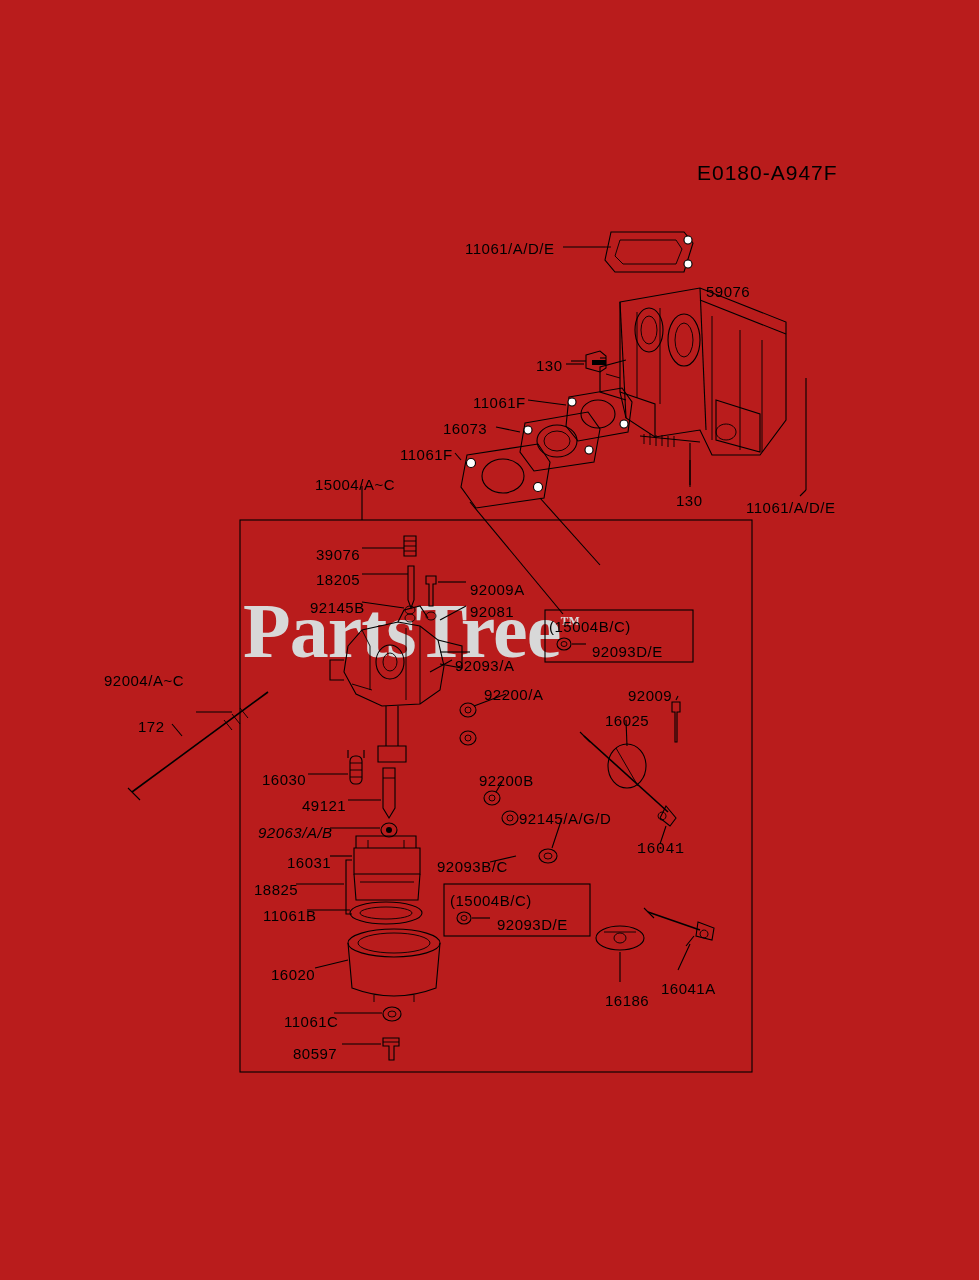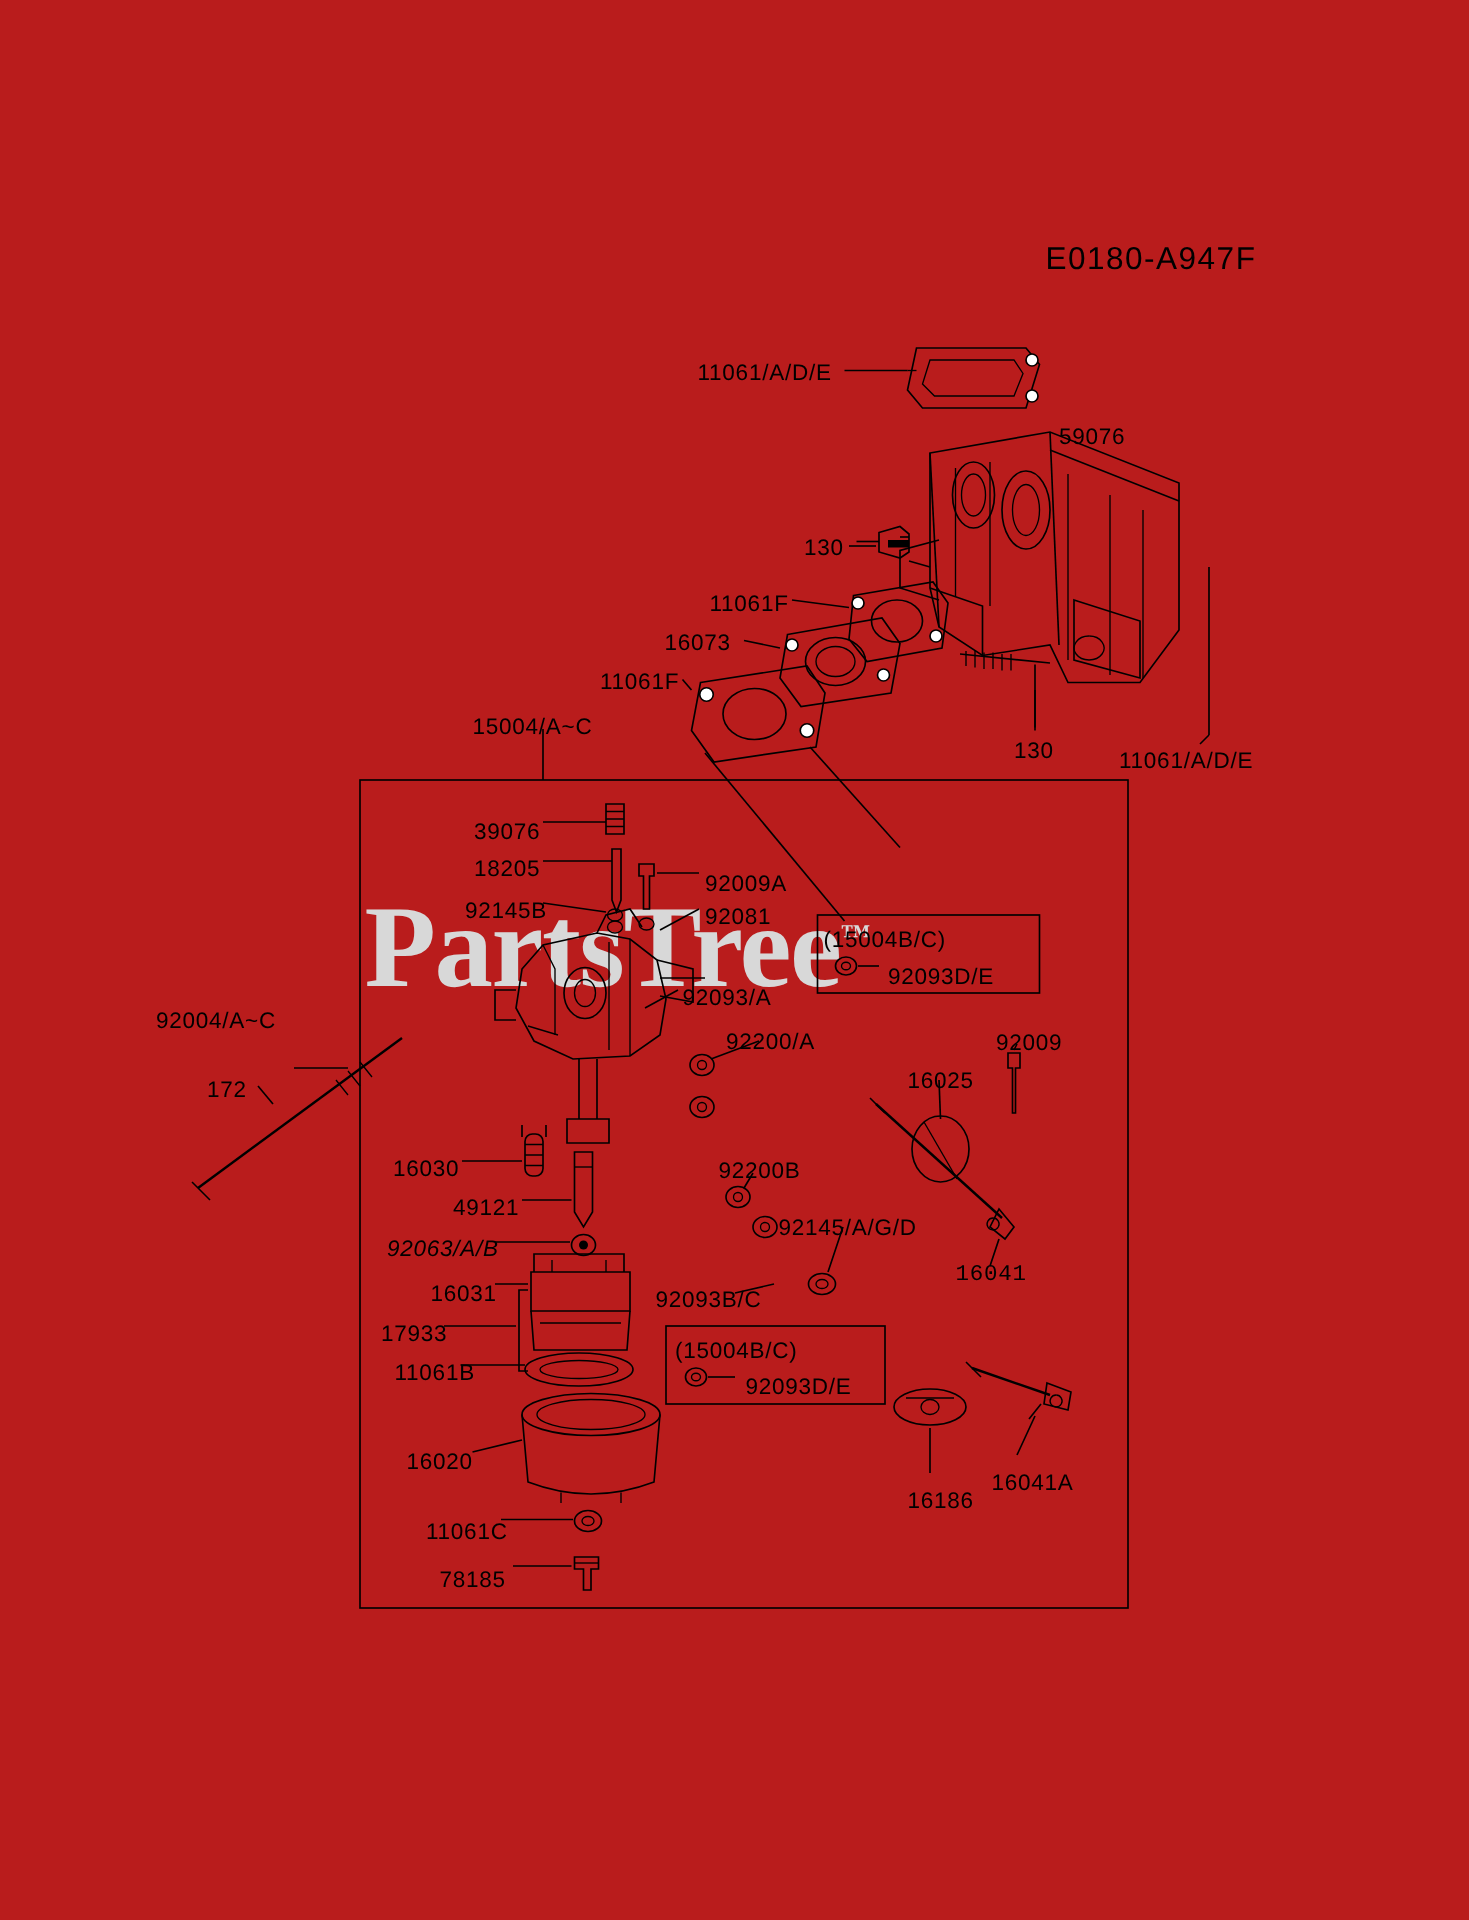"92009" div.lbl { left: 664px -> 628px }
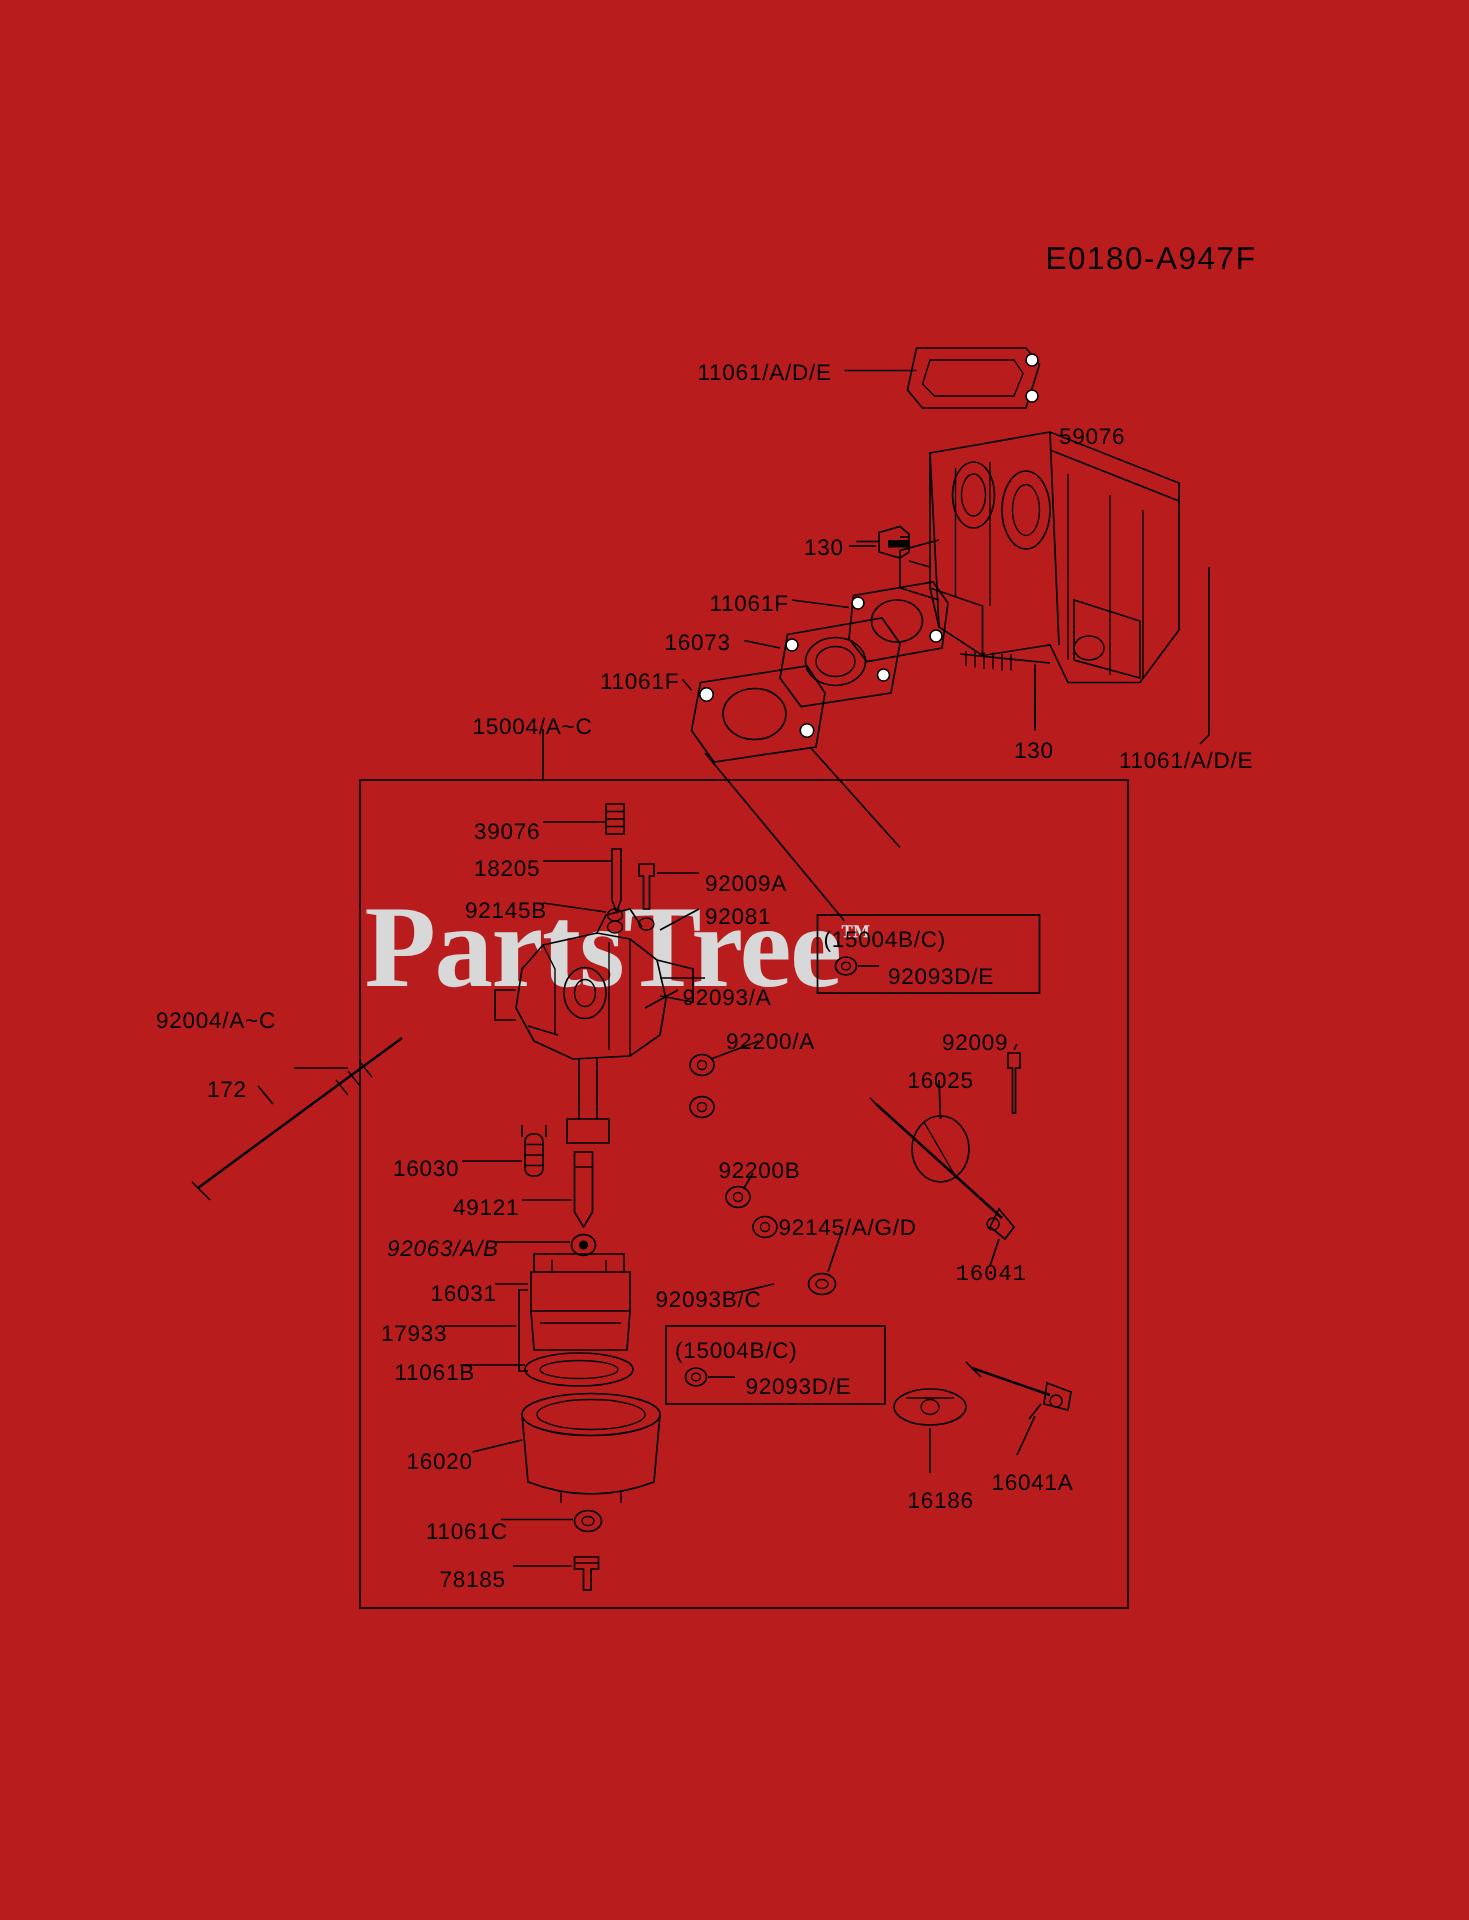"17933" div.lbl { text: 17933 -> 18825 }
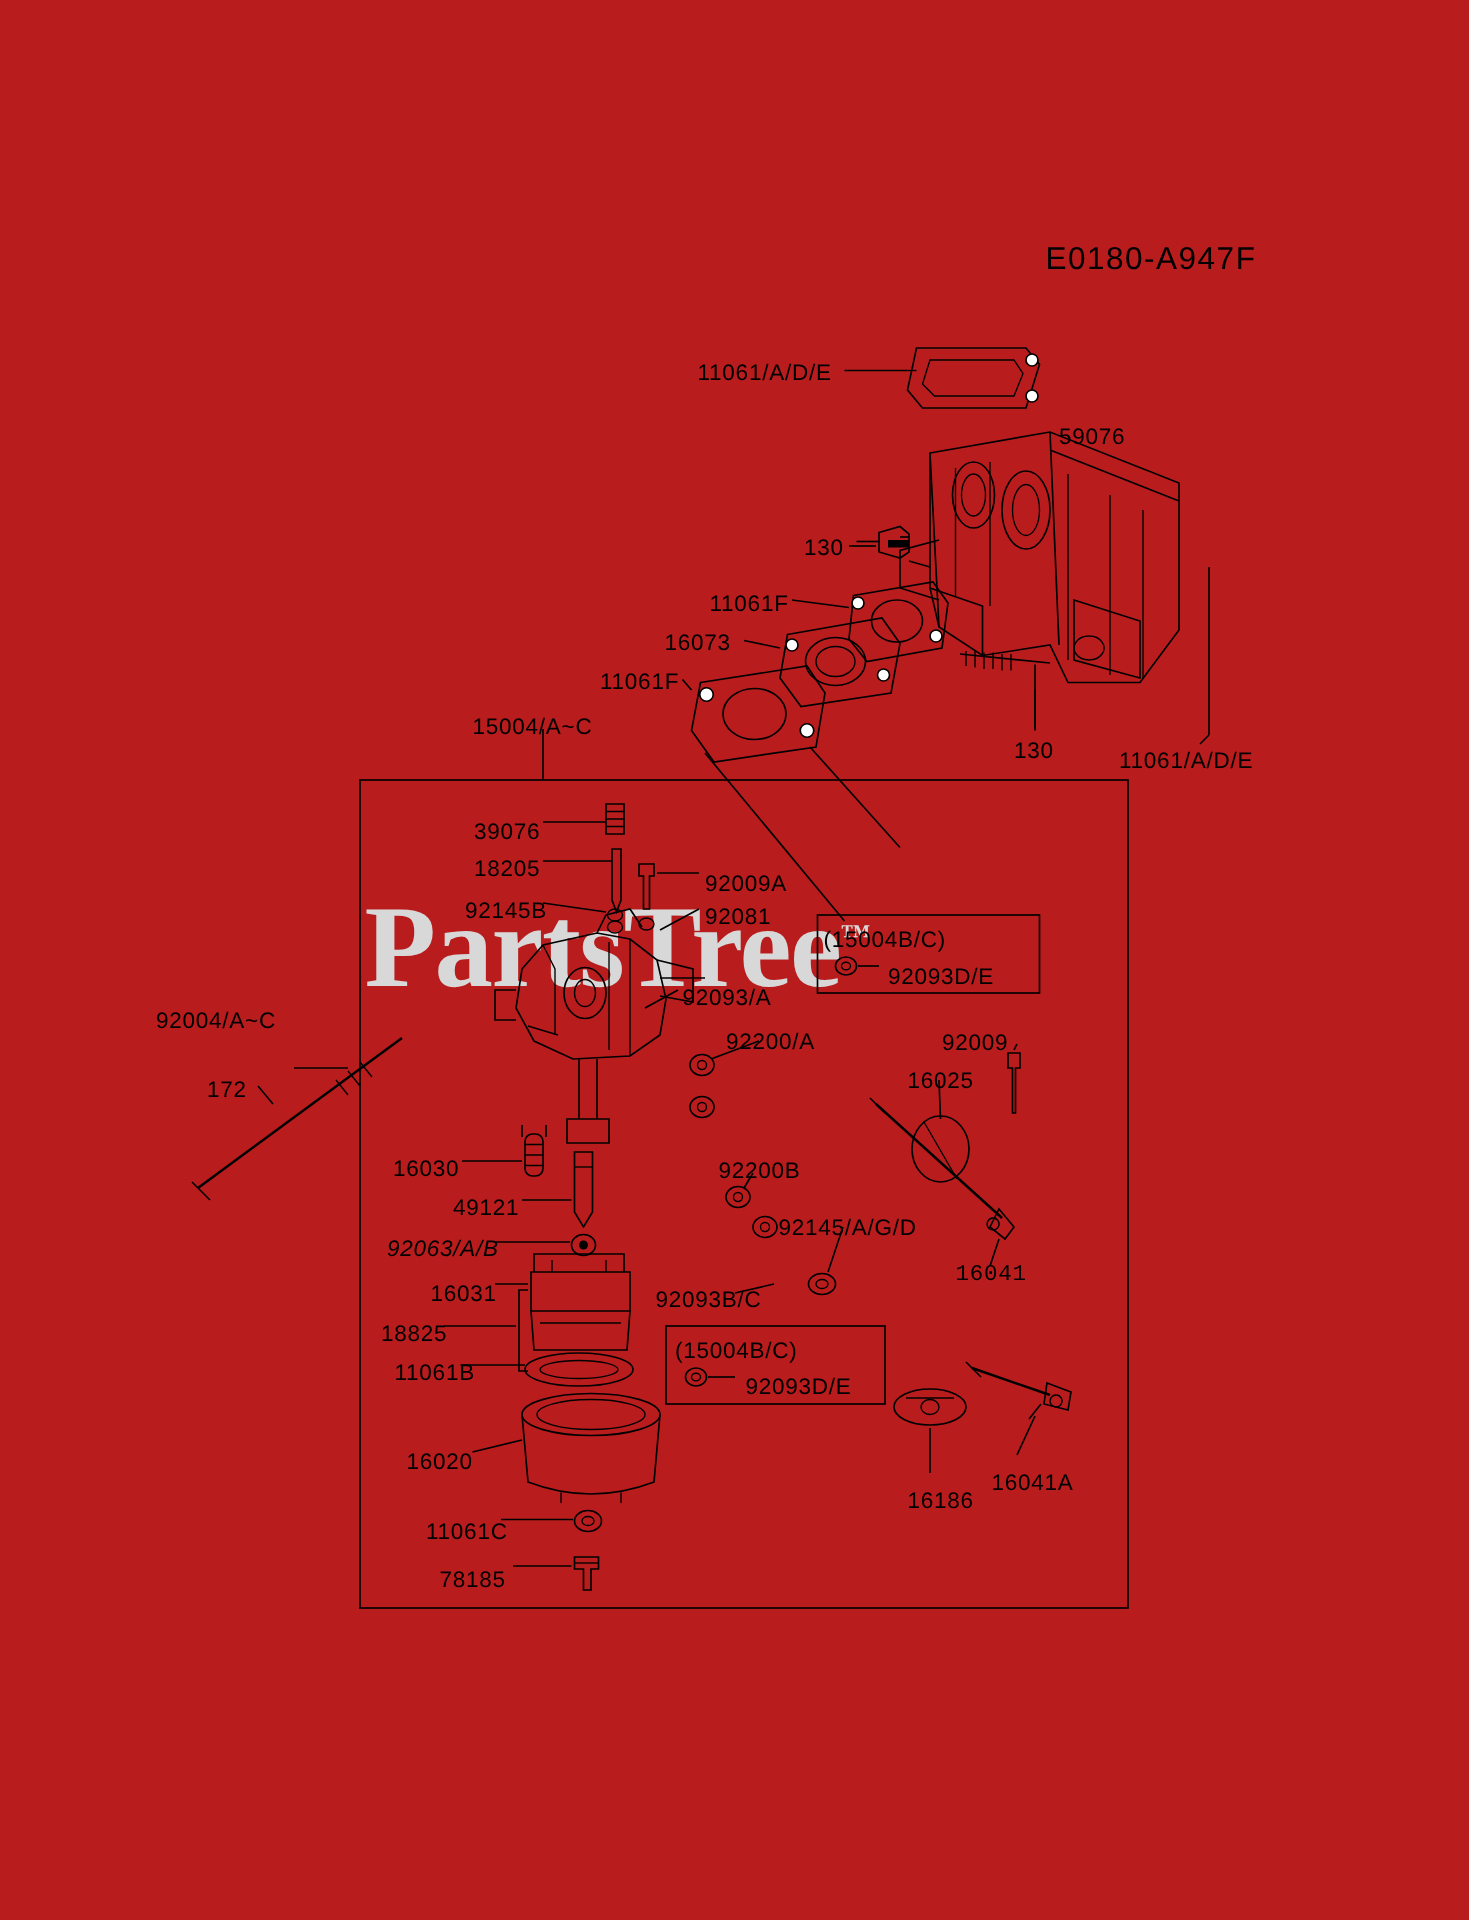"78185" div.lbl { text: 78185 -> 80597 }
